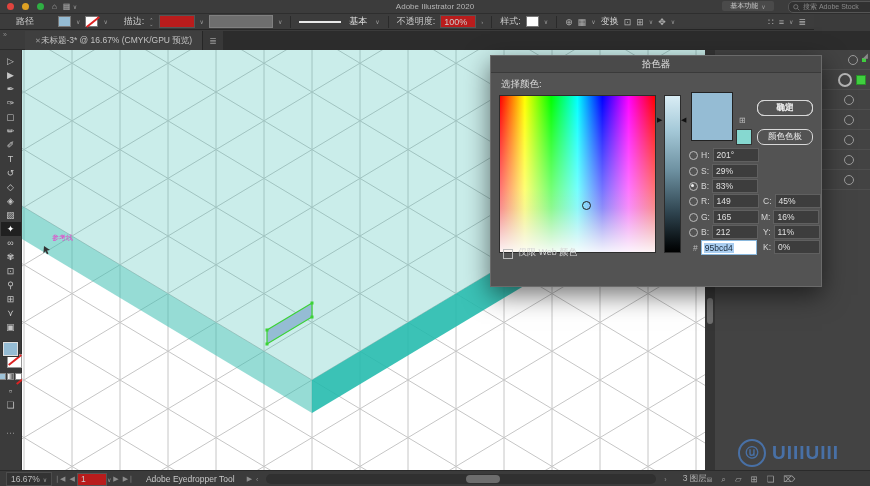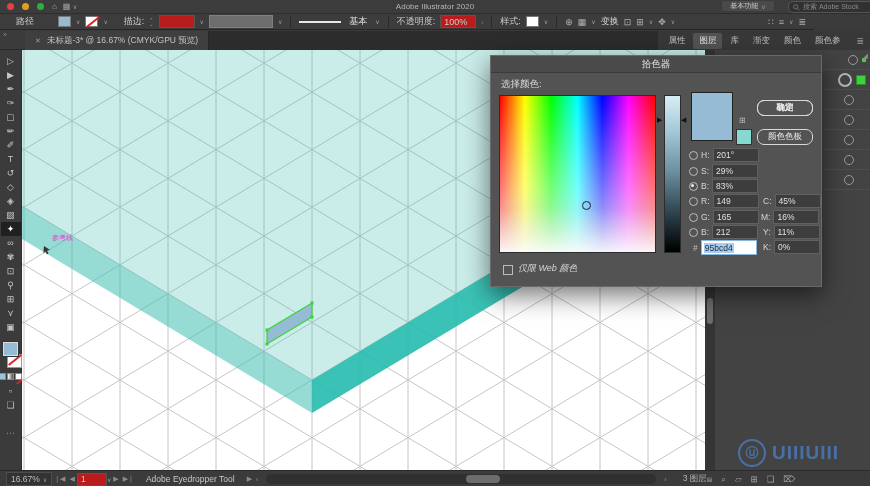"未标题-3* @ 16.67% (CMYK/GPU 预览)" #doc-tab { gap: 6px -> 0 }
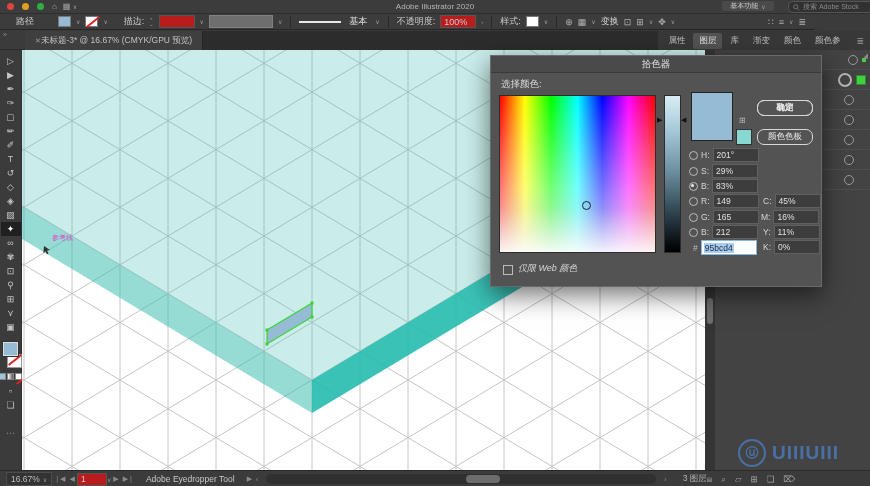"属性" div { html: <div> <div>属性</div> <div>图层</div> <div>库</div> <div>渐变</div> <div>颜色</div> <div>颜色参</div> </div> -> none }
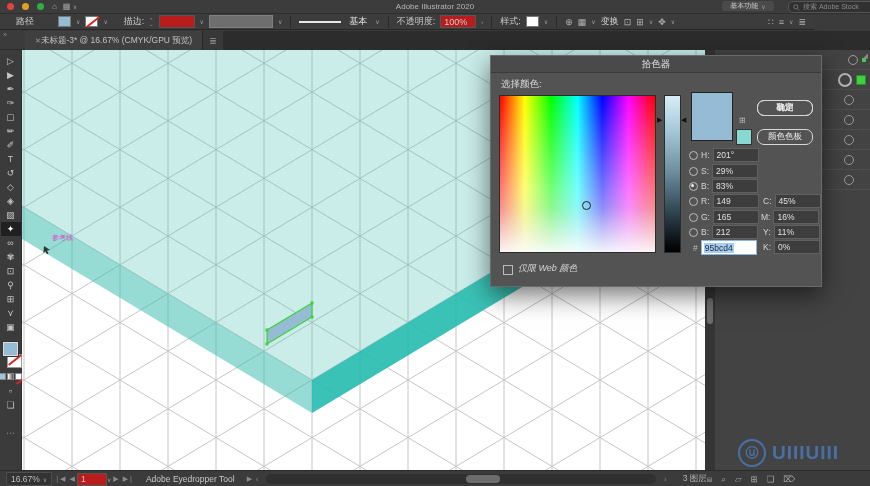"仅限 Web 颜色" #webonly { font-style: italic -> none; top: 206px -> 190px }
